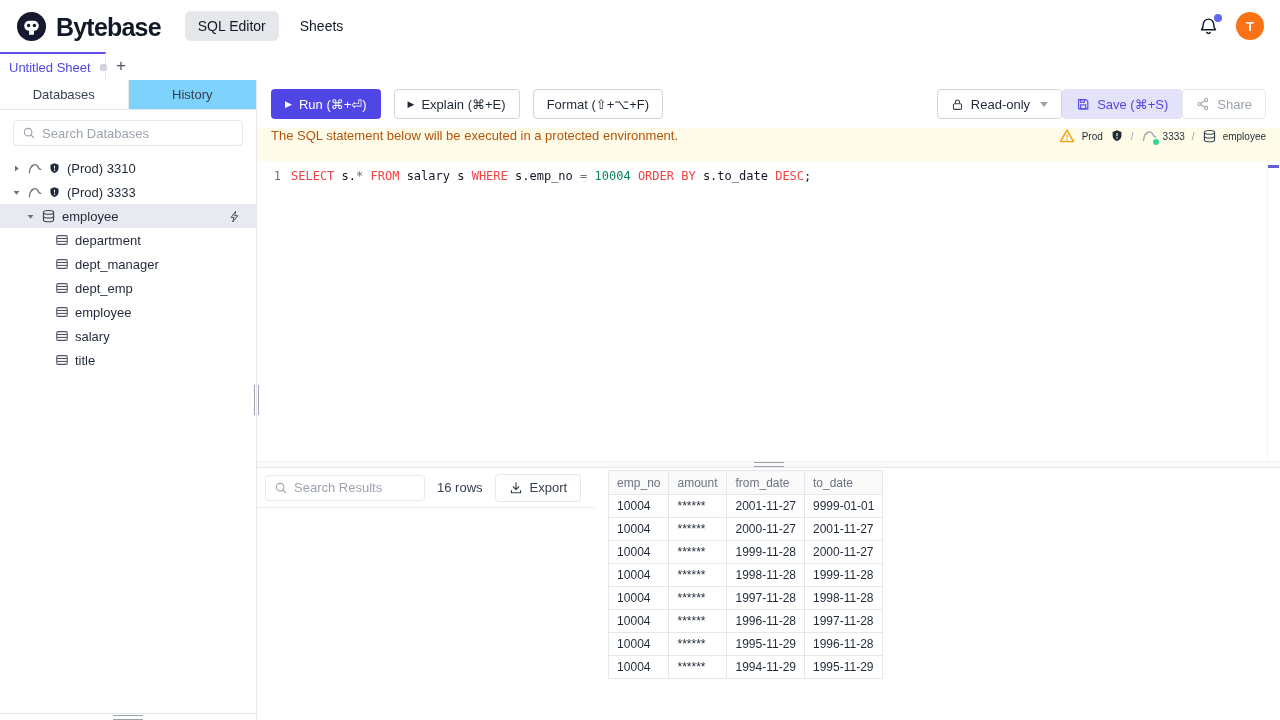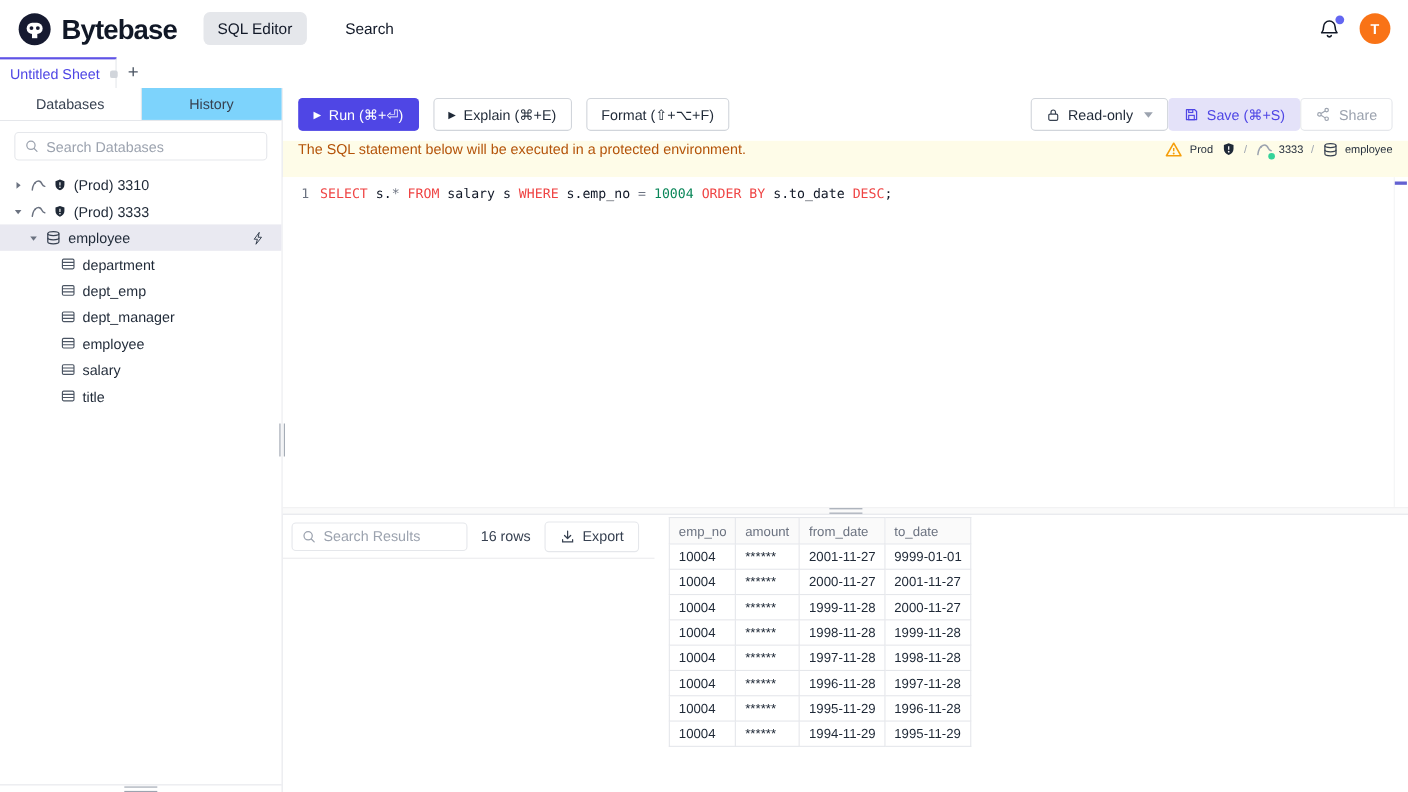"SQL Editor" .nav { gap: 22px -> 8px }
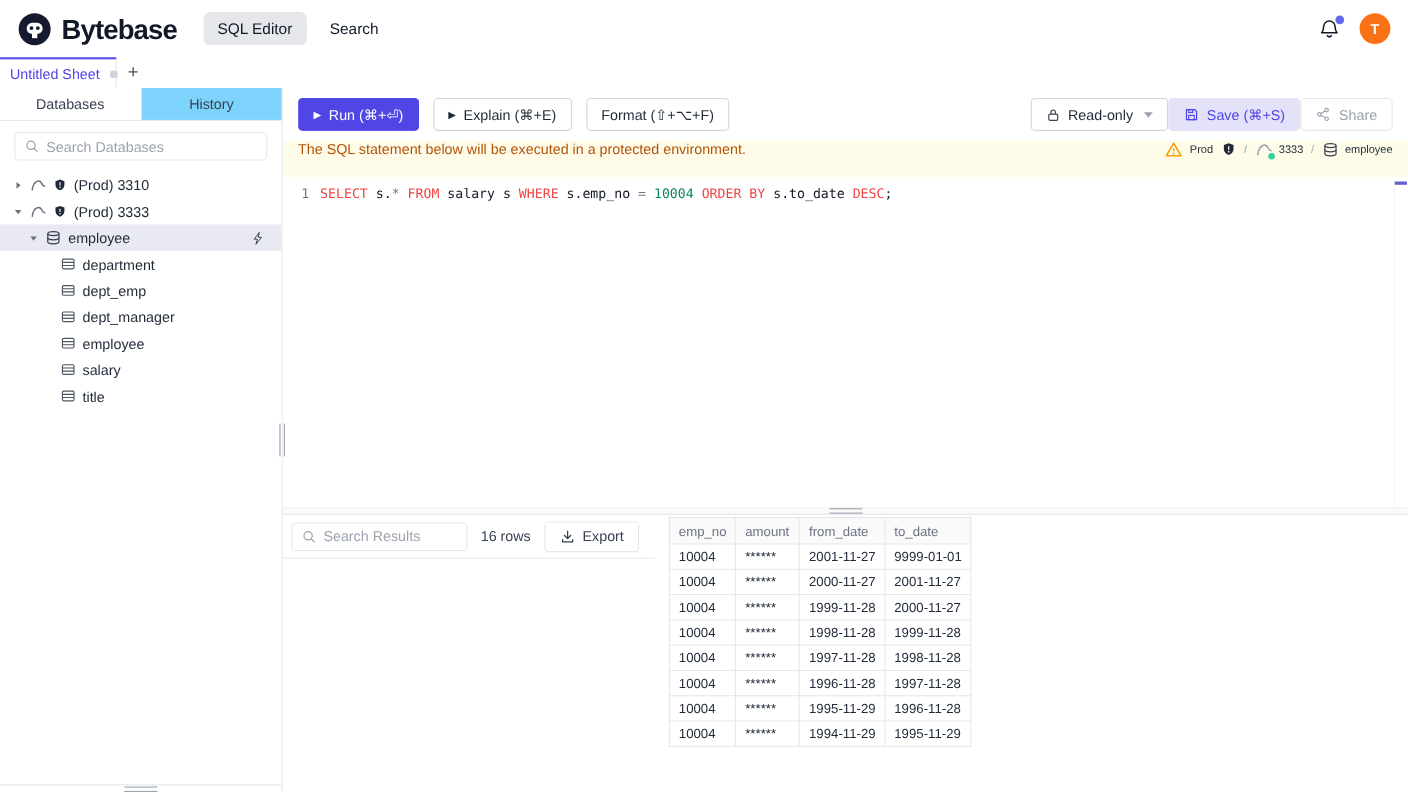"Search" span.nav-item { text: Search -> Sheets }
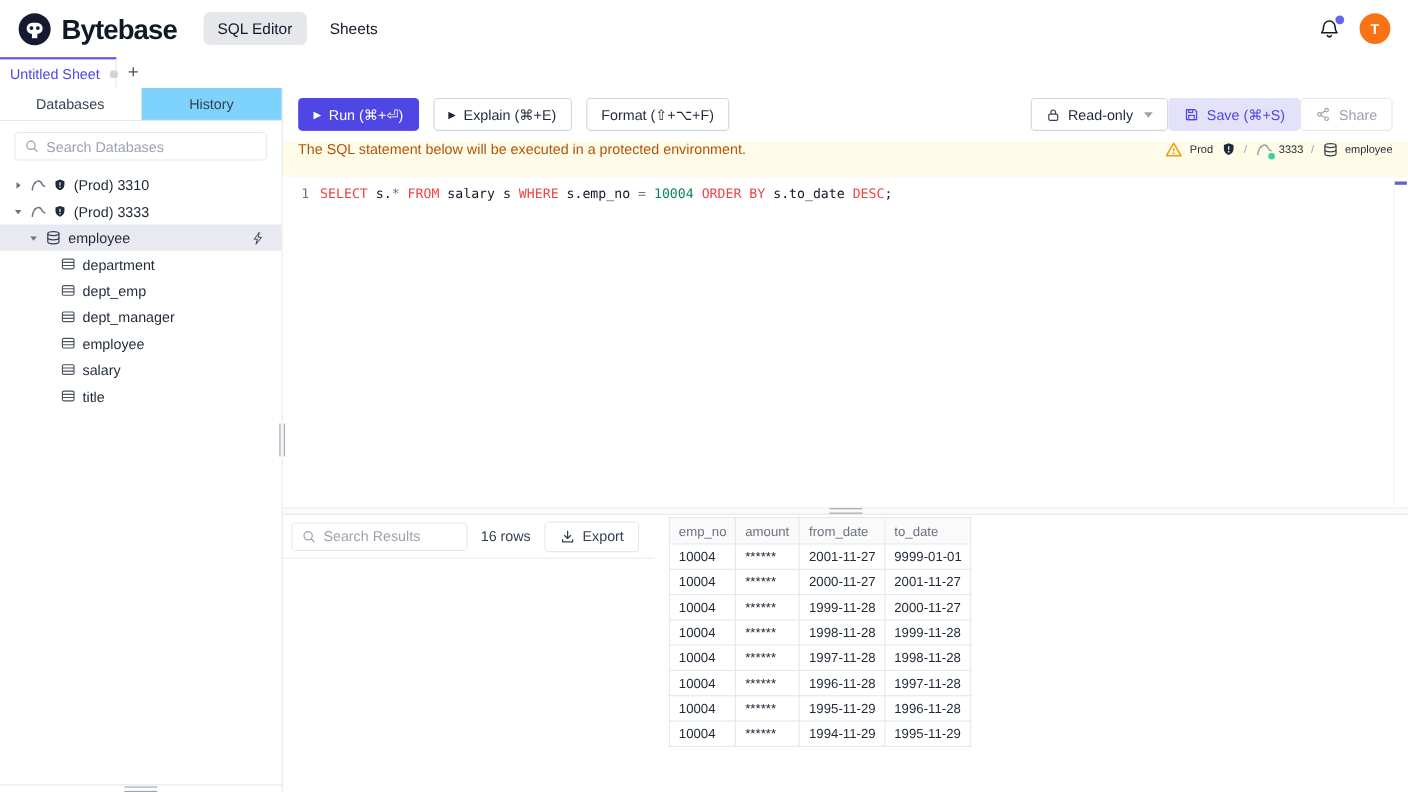"dept_emp" div.tree-row { order: before "dept_manager" -> after "dept_manager" }
